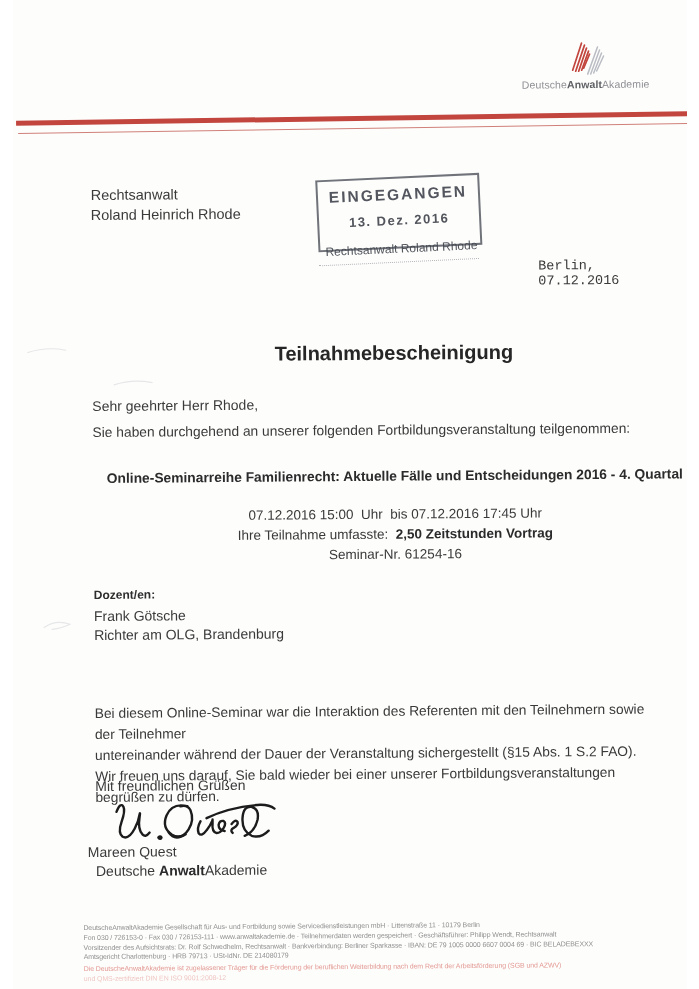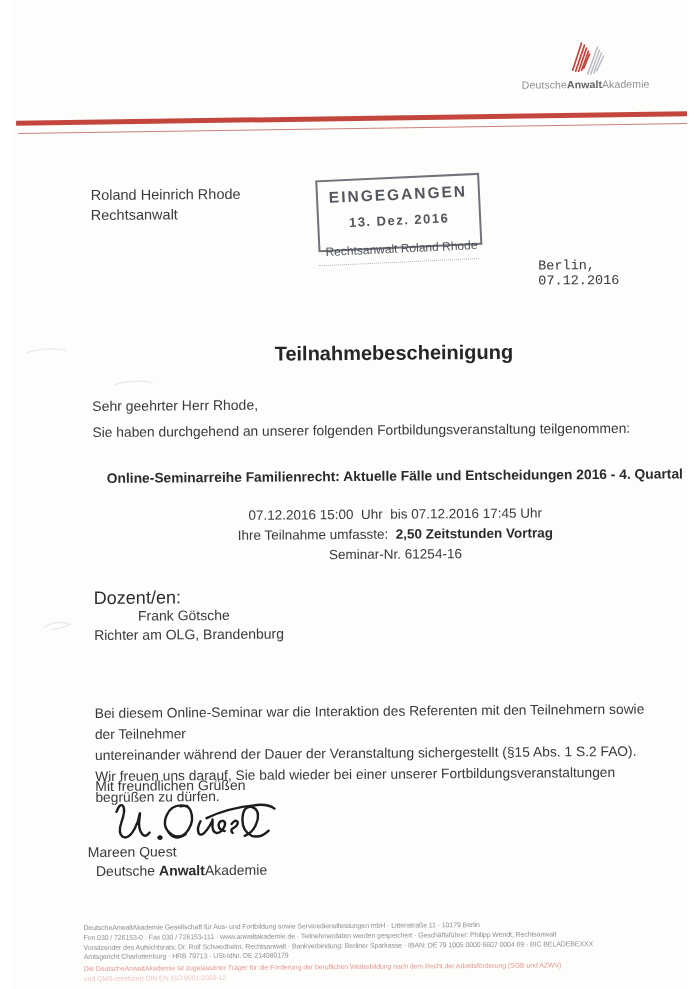"Roland Heinrich Rhode" div { order: before "Rechtsanwalt" -> after "Rechtsanwalt" }
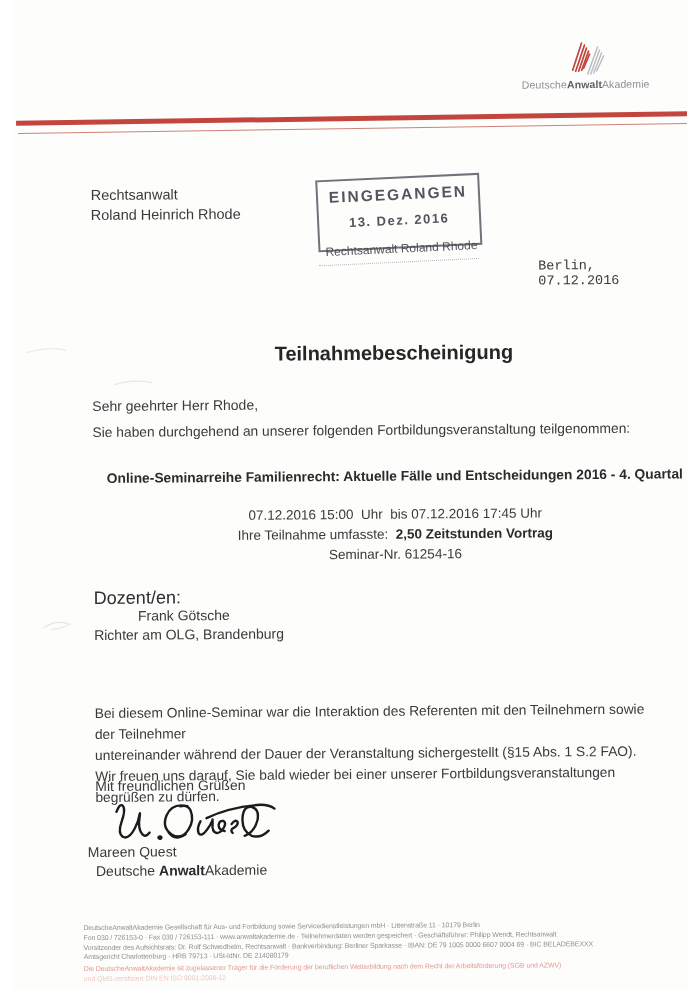"Dozent/en:" .lect-label { font-size: 18px -> 12px; font-weight: normal -> bold }
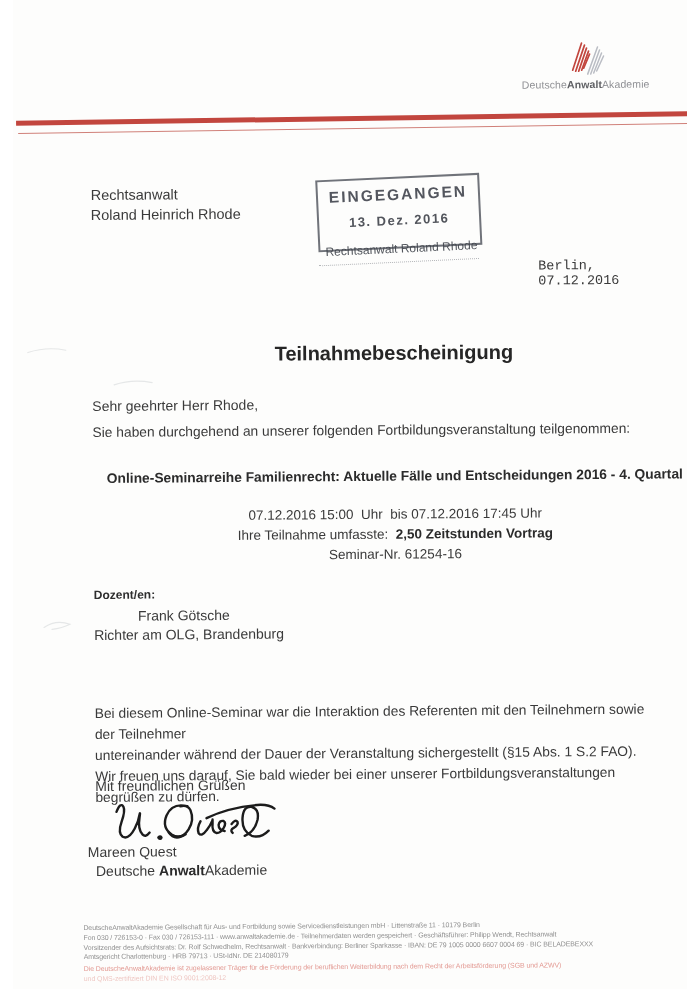"Frank Götsche" .lect-name { margin-left: 44px -> none }
